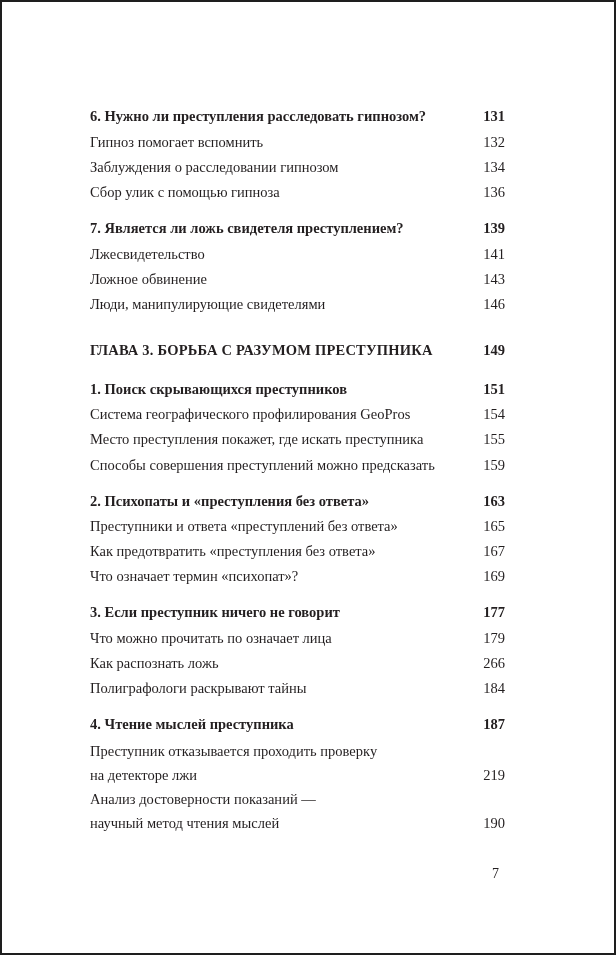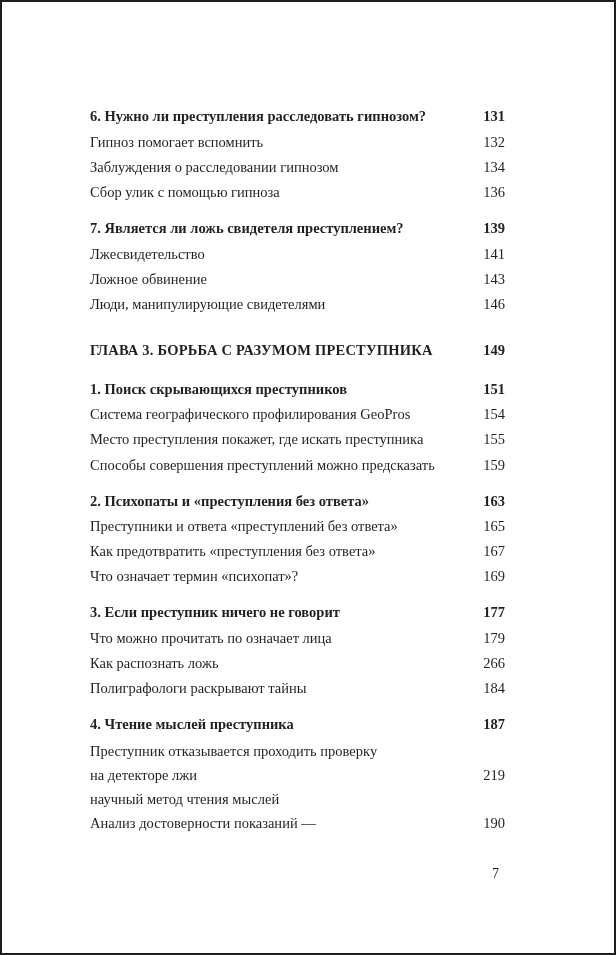"научный метод чтения мыслей" span.title { order: before "Анализ достоверности показаний —" -> after "Анализ достоверности показаний —" }
